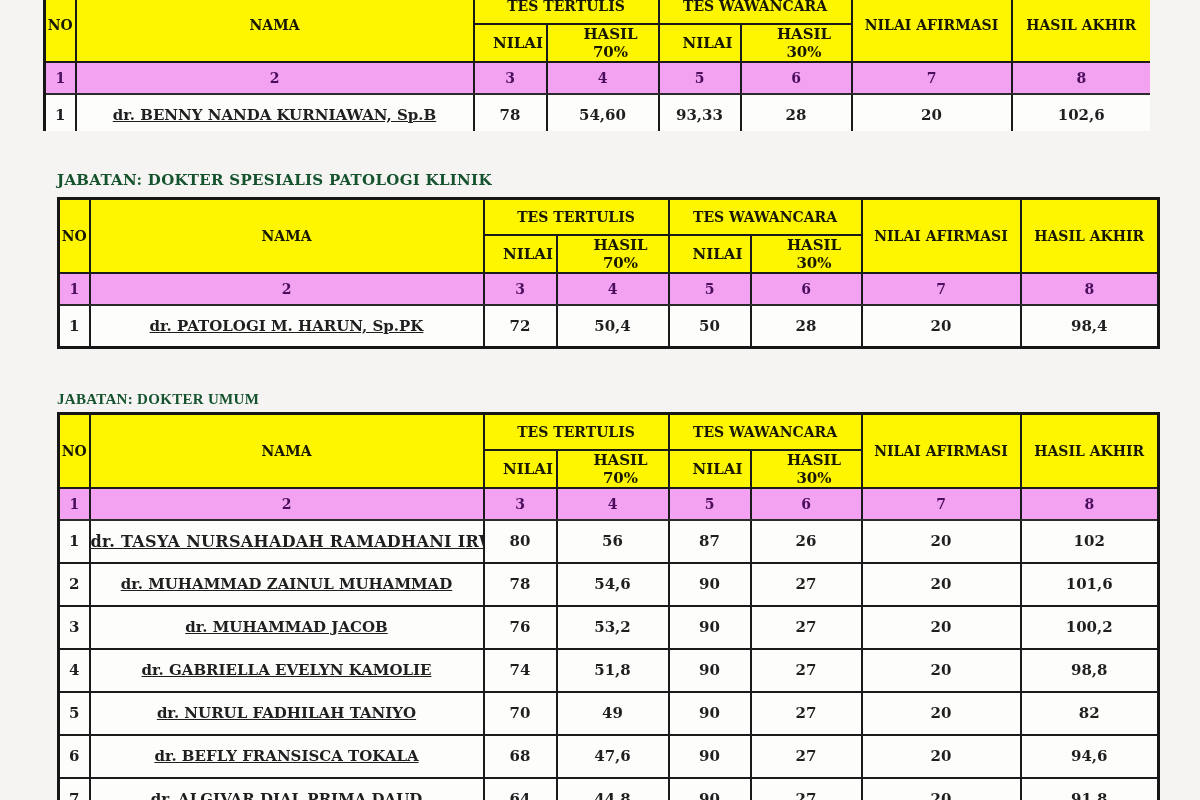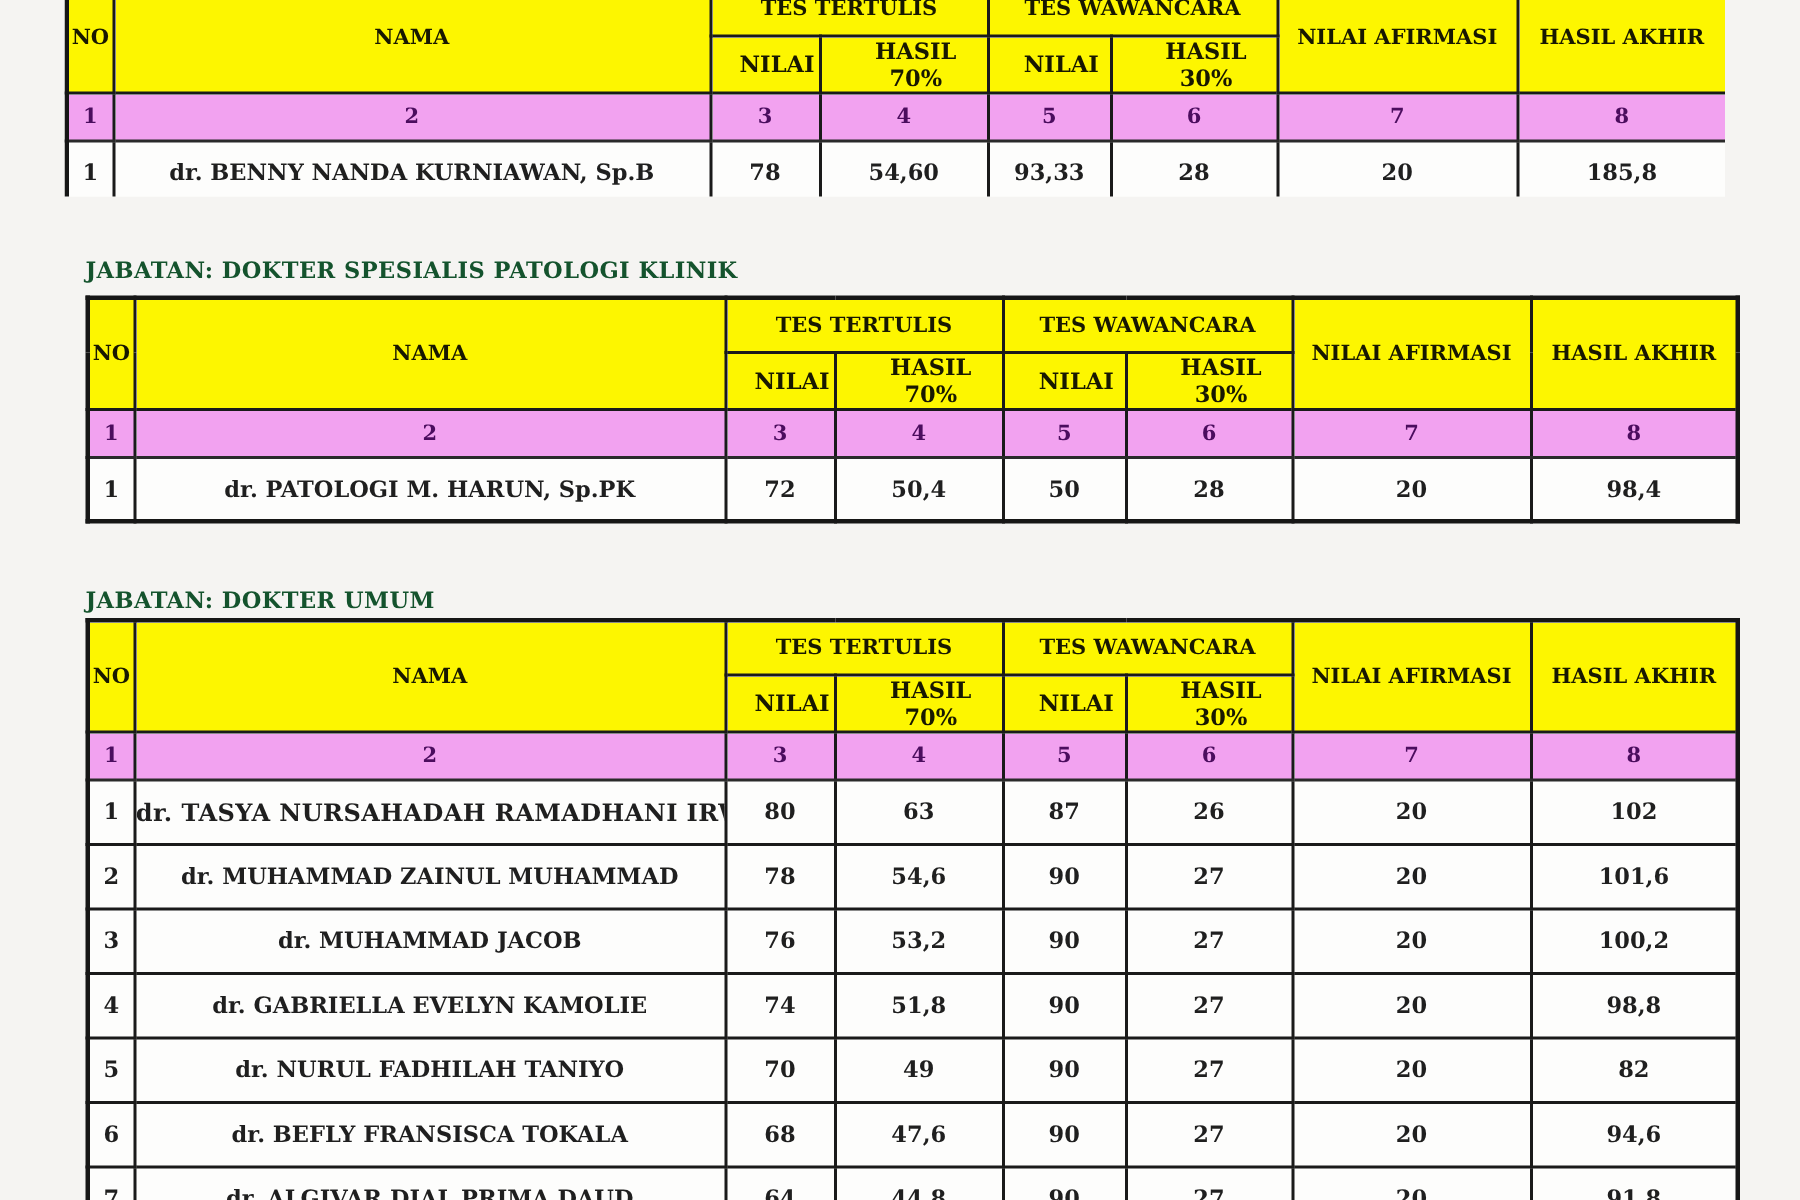"dr. BENNY NANDA KURNIAWAN, Sp.B" td .nm { text-decoration: none -> underline }
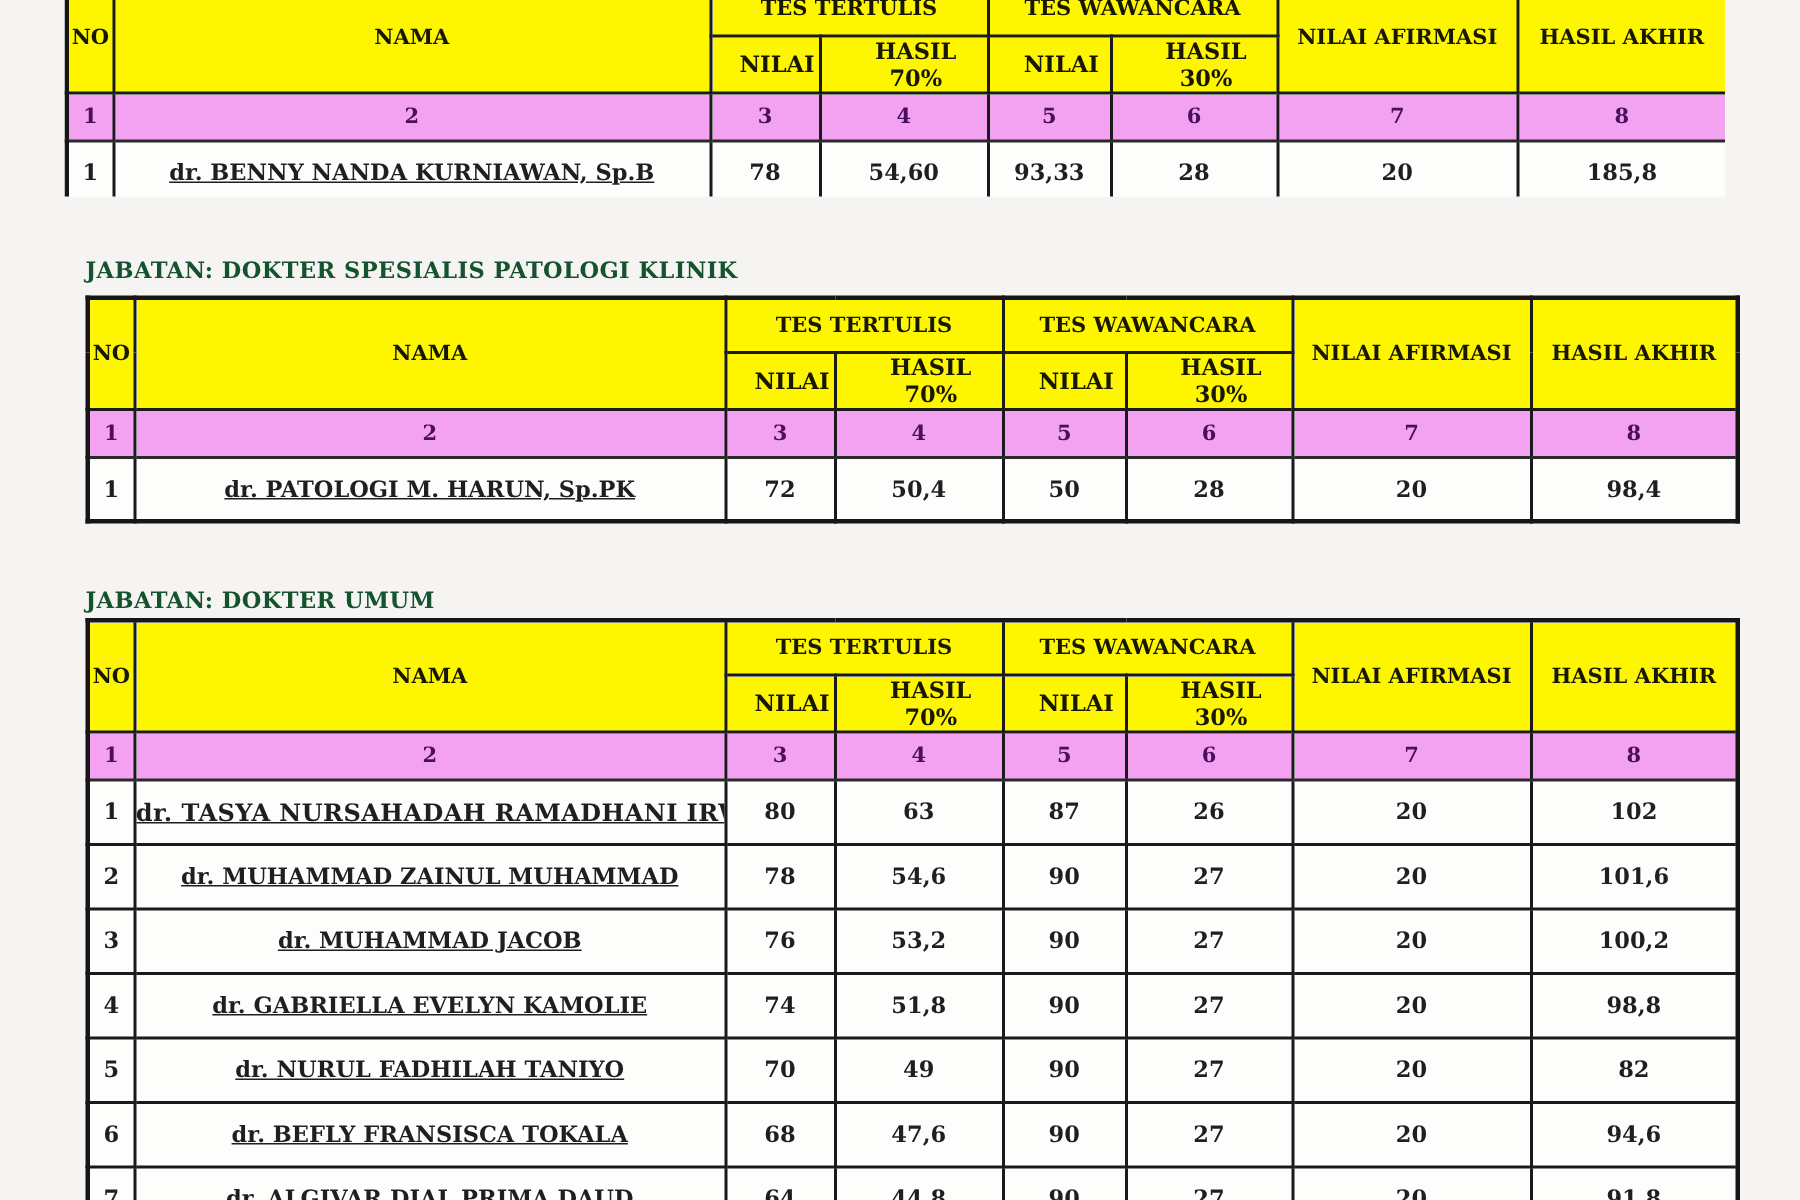"185,8" td { text: 185,8 -> 102,6 }
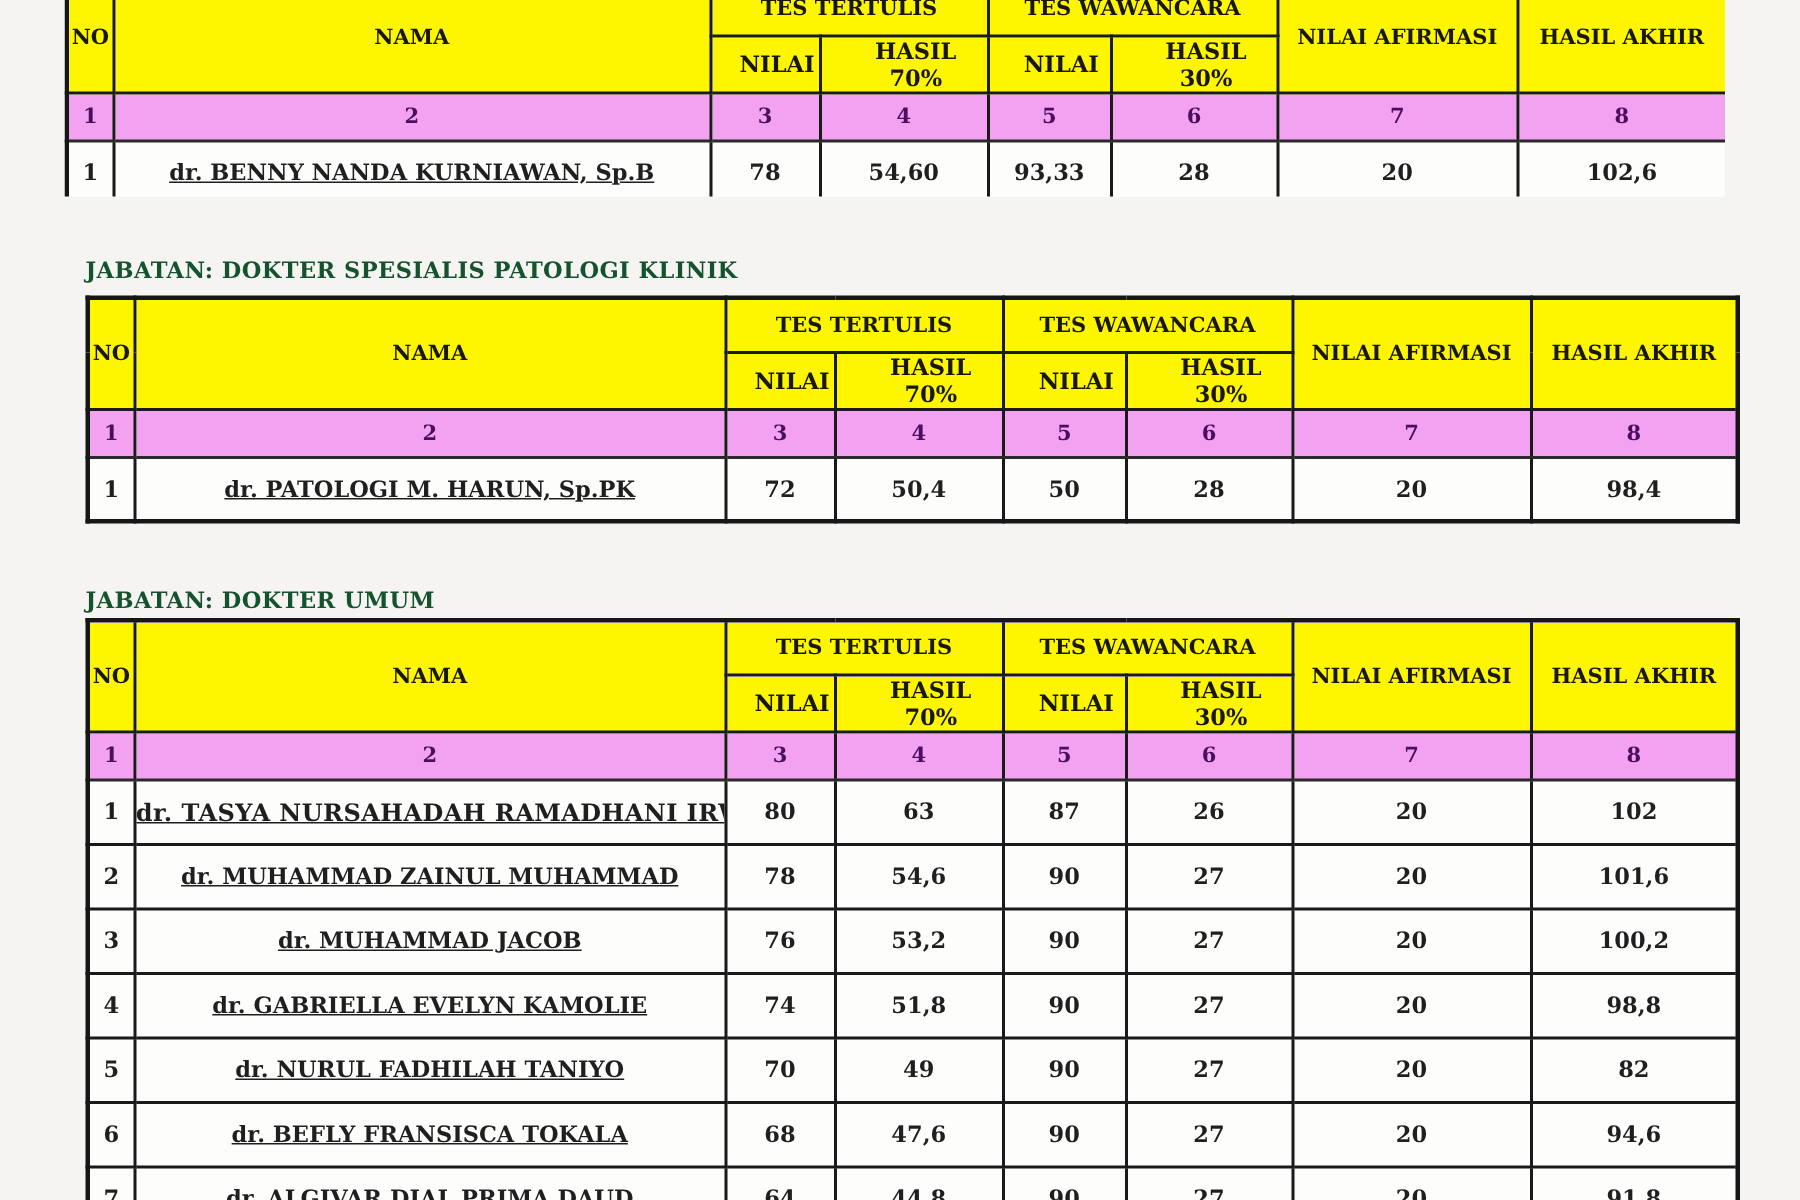"JABATAN: DOKTER UMUM" div.jabatan { font-family: none -> Liberation Serif, serif }
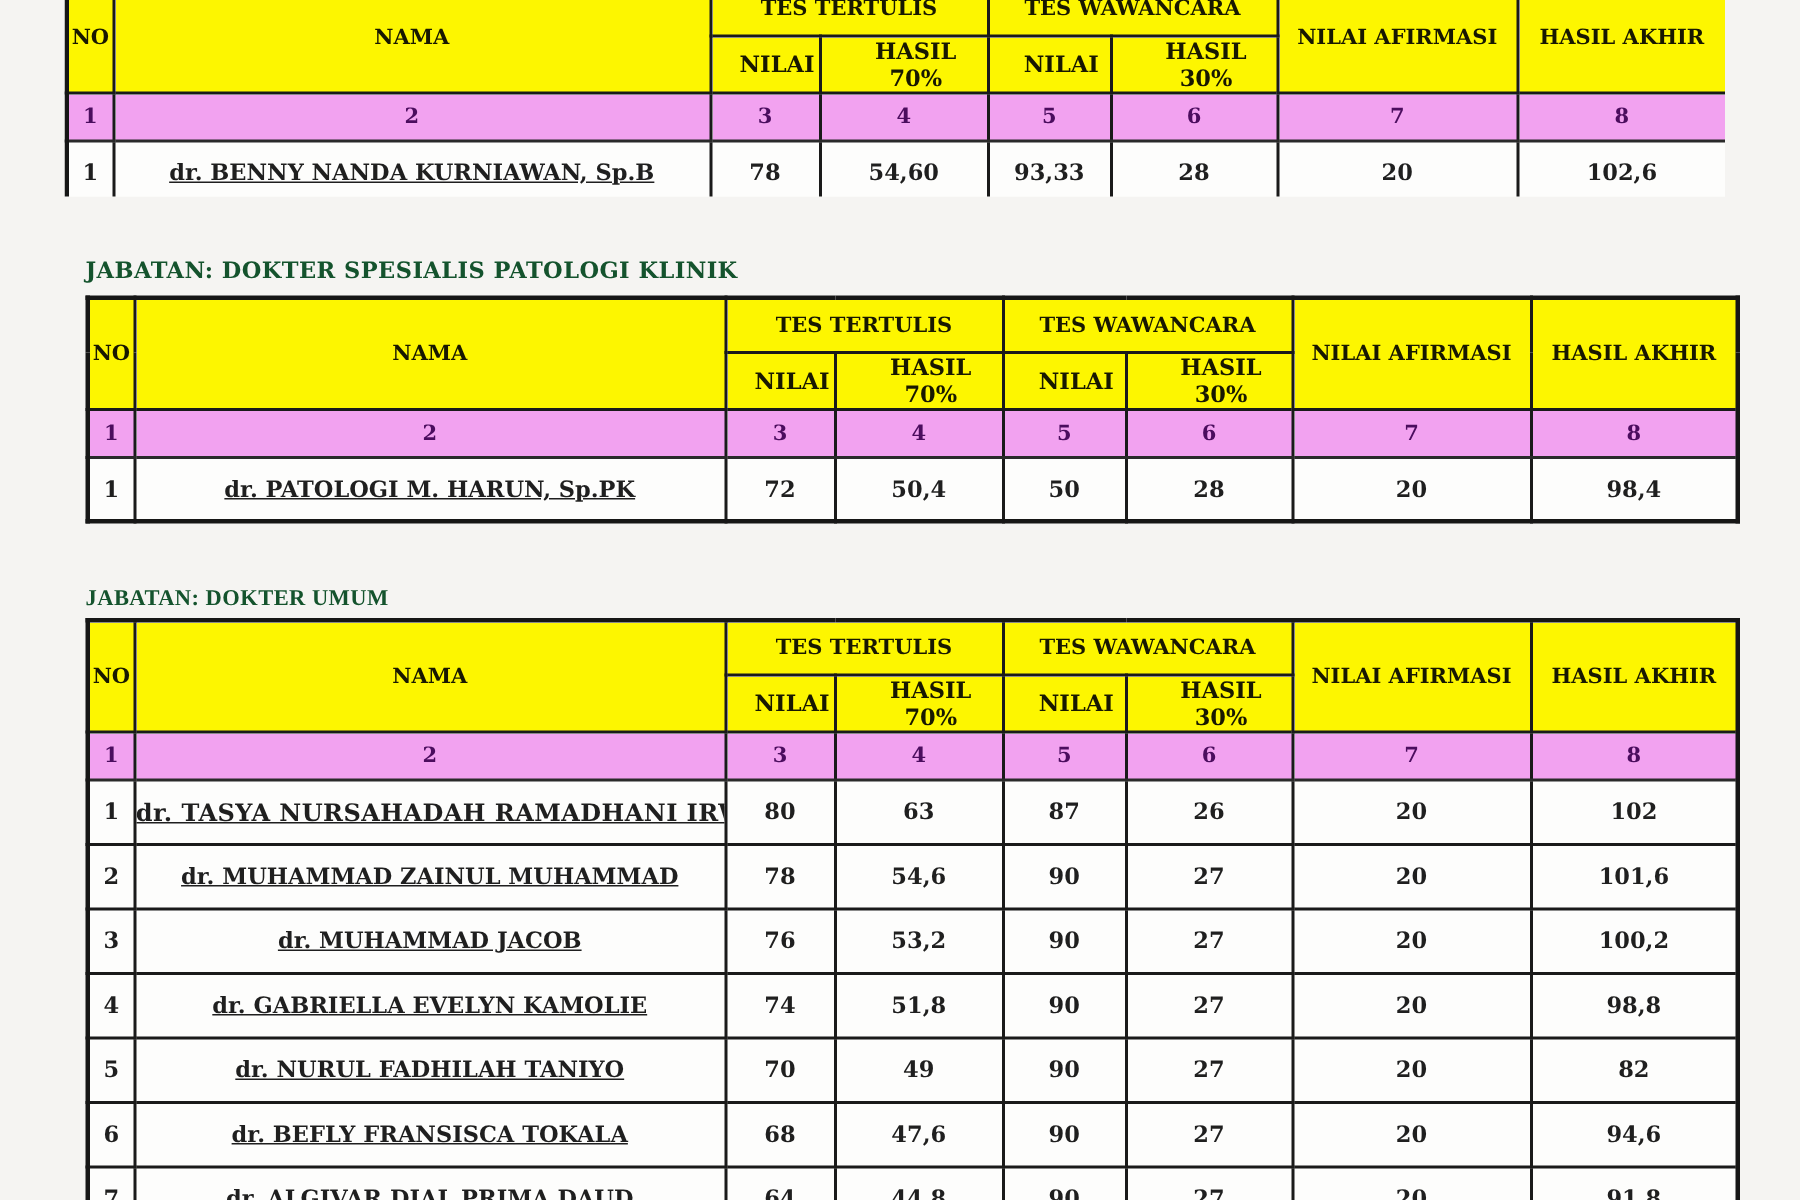"63" td { text: 63 -> 56 }
